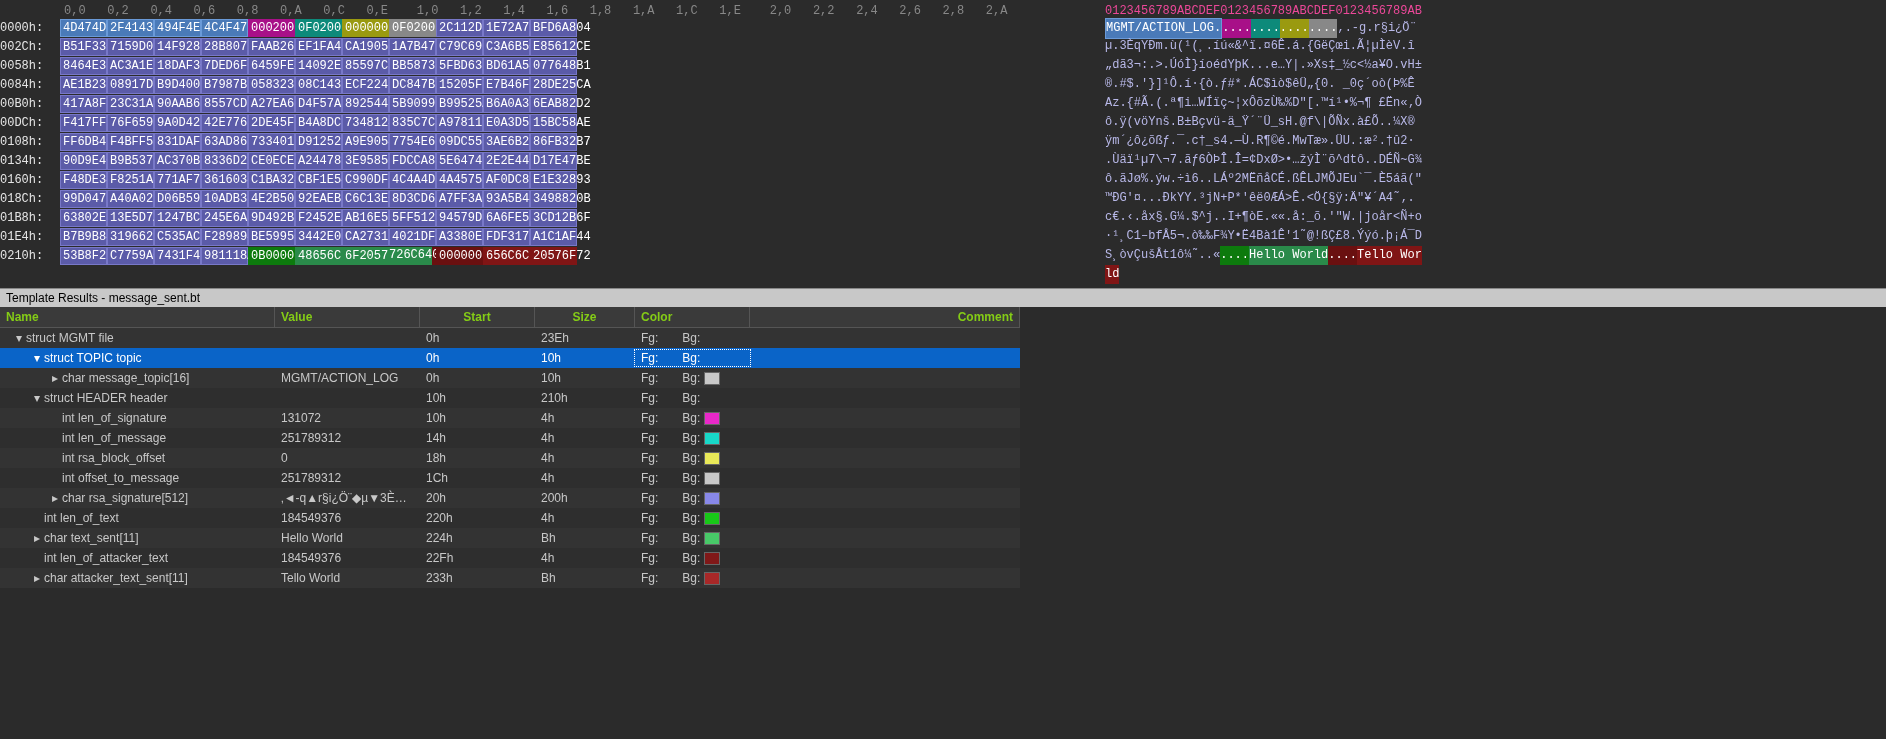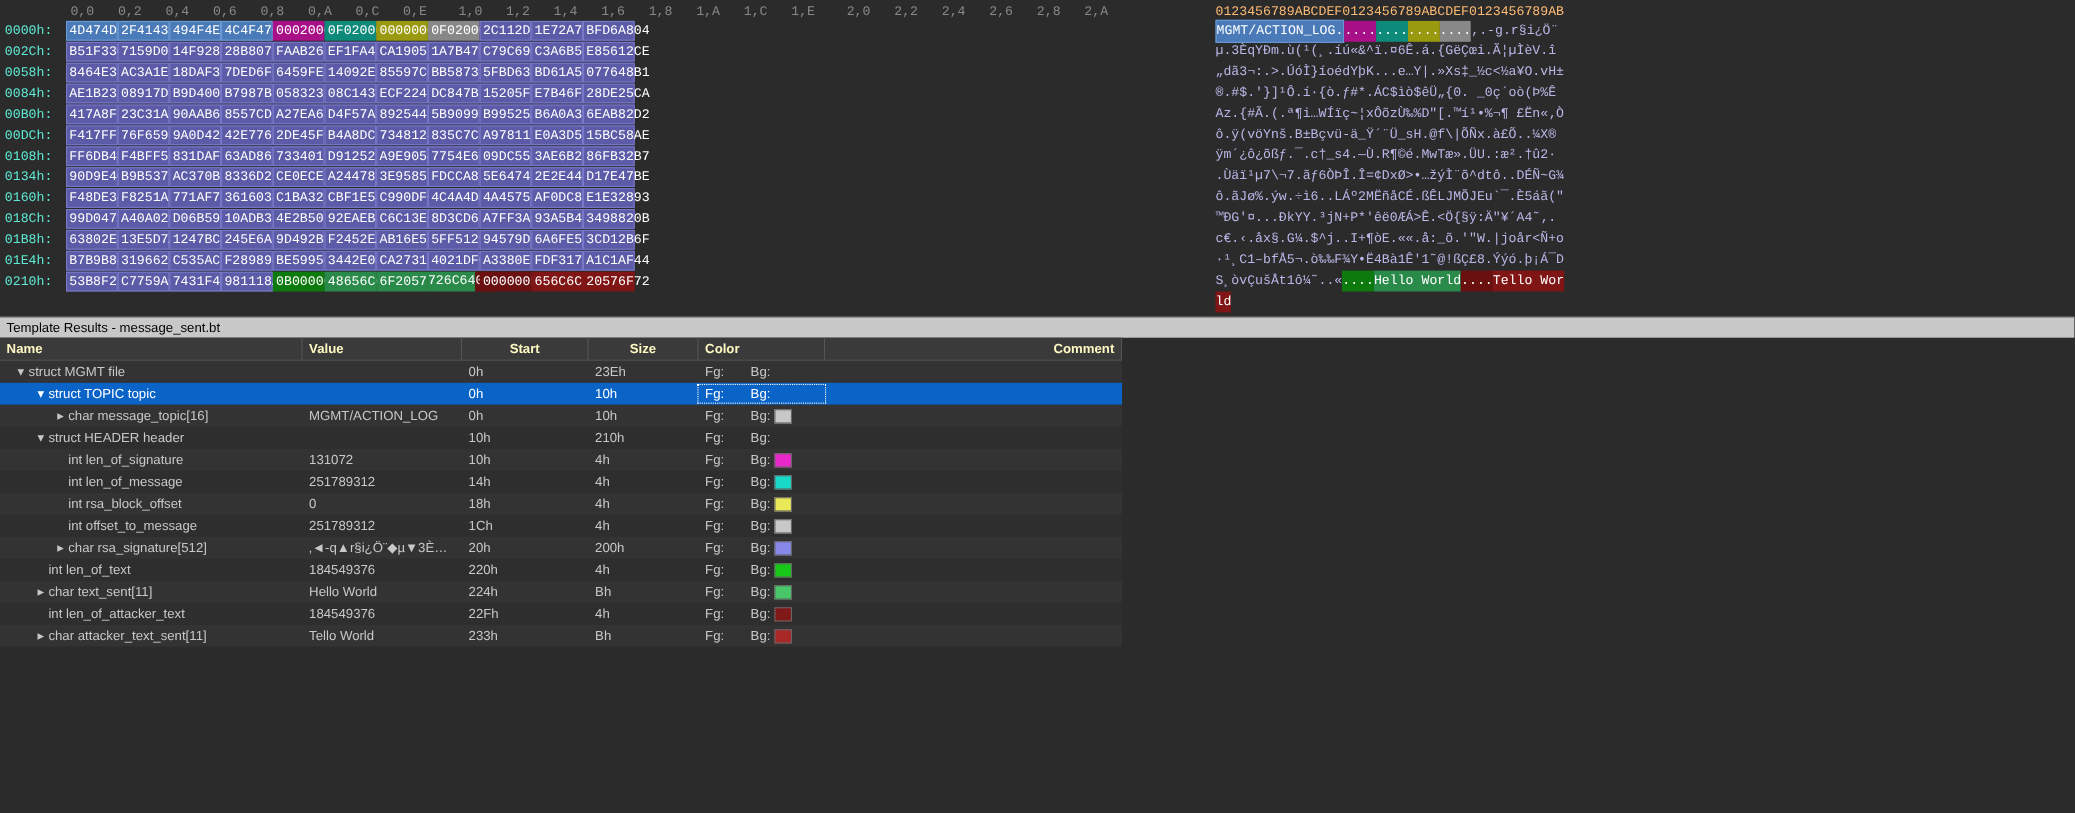"0123456789ABCDEF0123456789ABCDEF01234567" .ruler-right { color: #fdba74 -> #ec4899 }
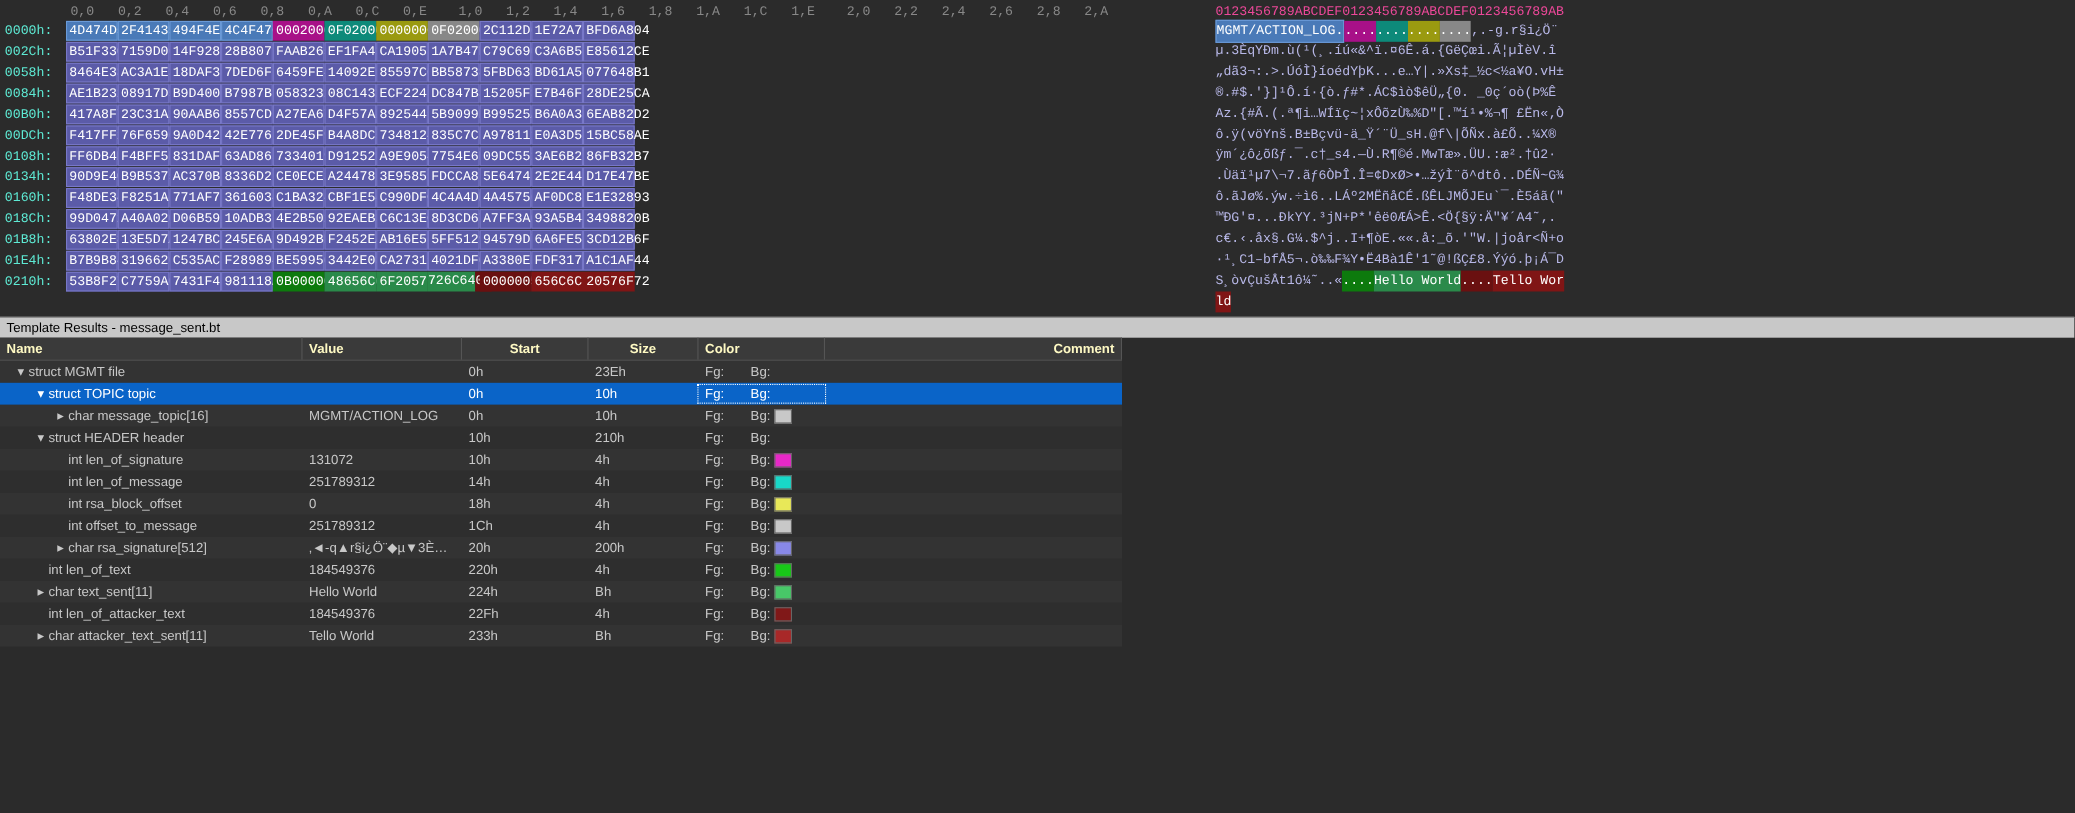"0000h:" .addr { color: #5eead4 -> #e5e5e5; text-align: center -> left }
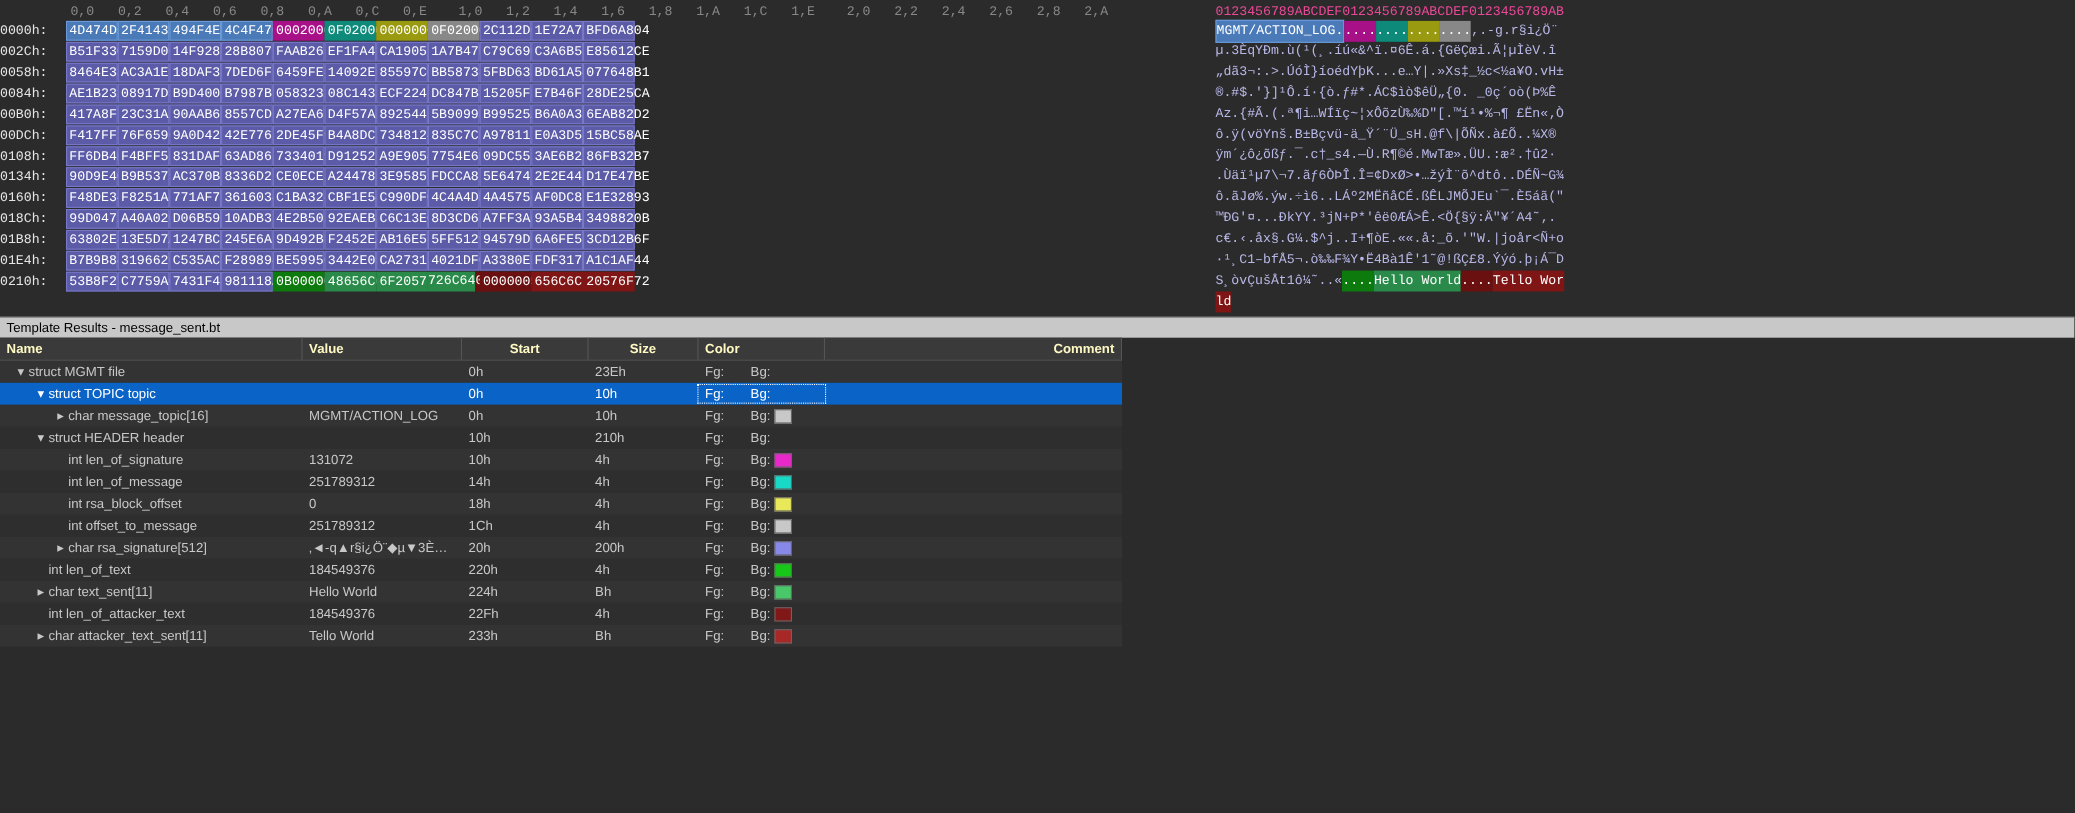"Name" .thead { color: #fef9c3 -> #84cc16 }
